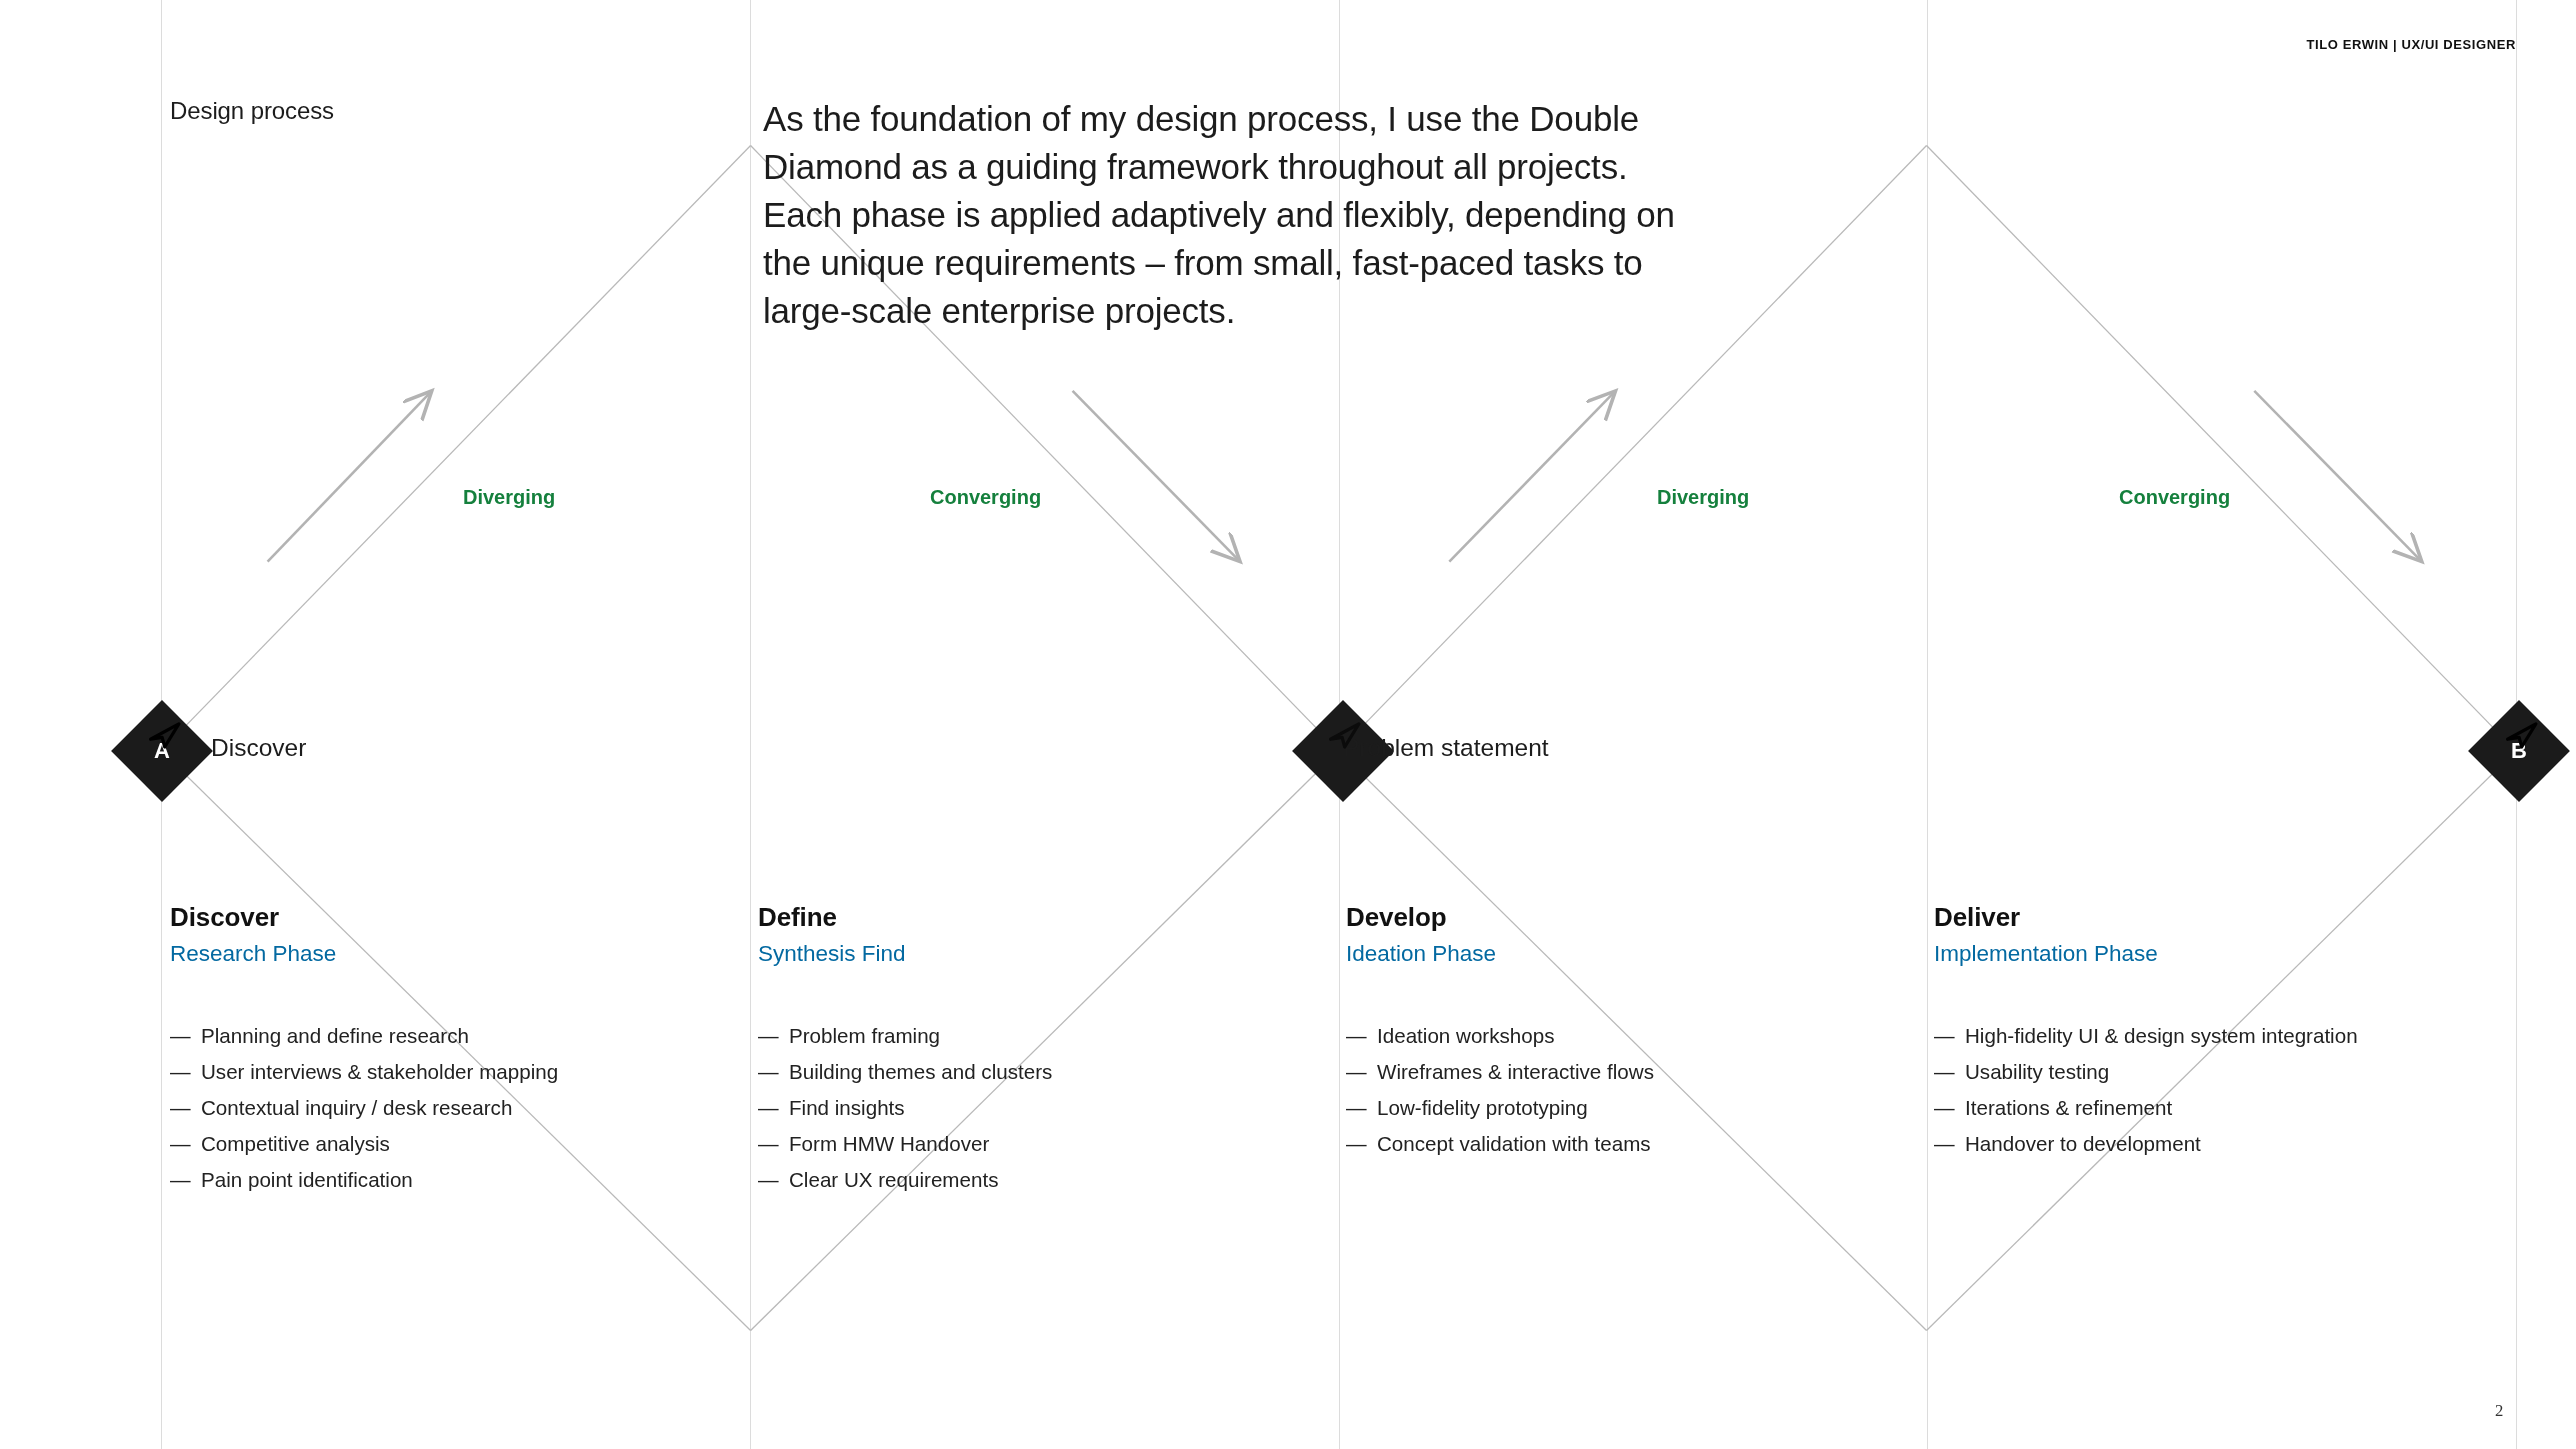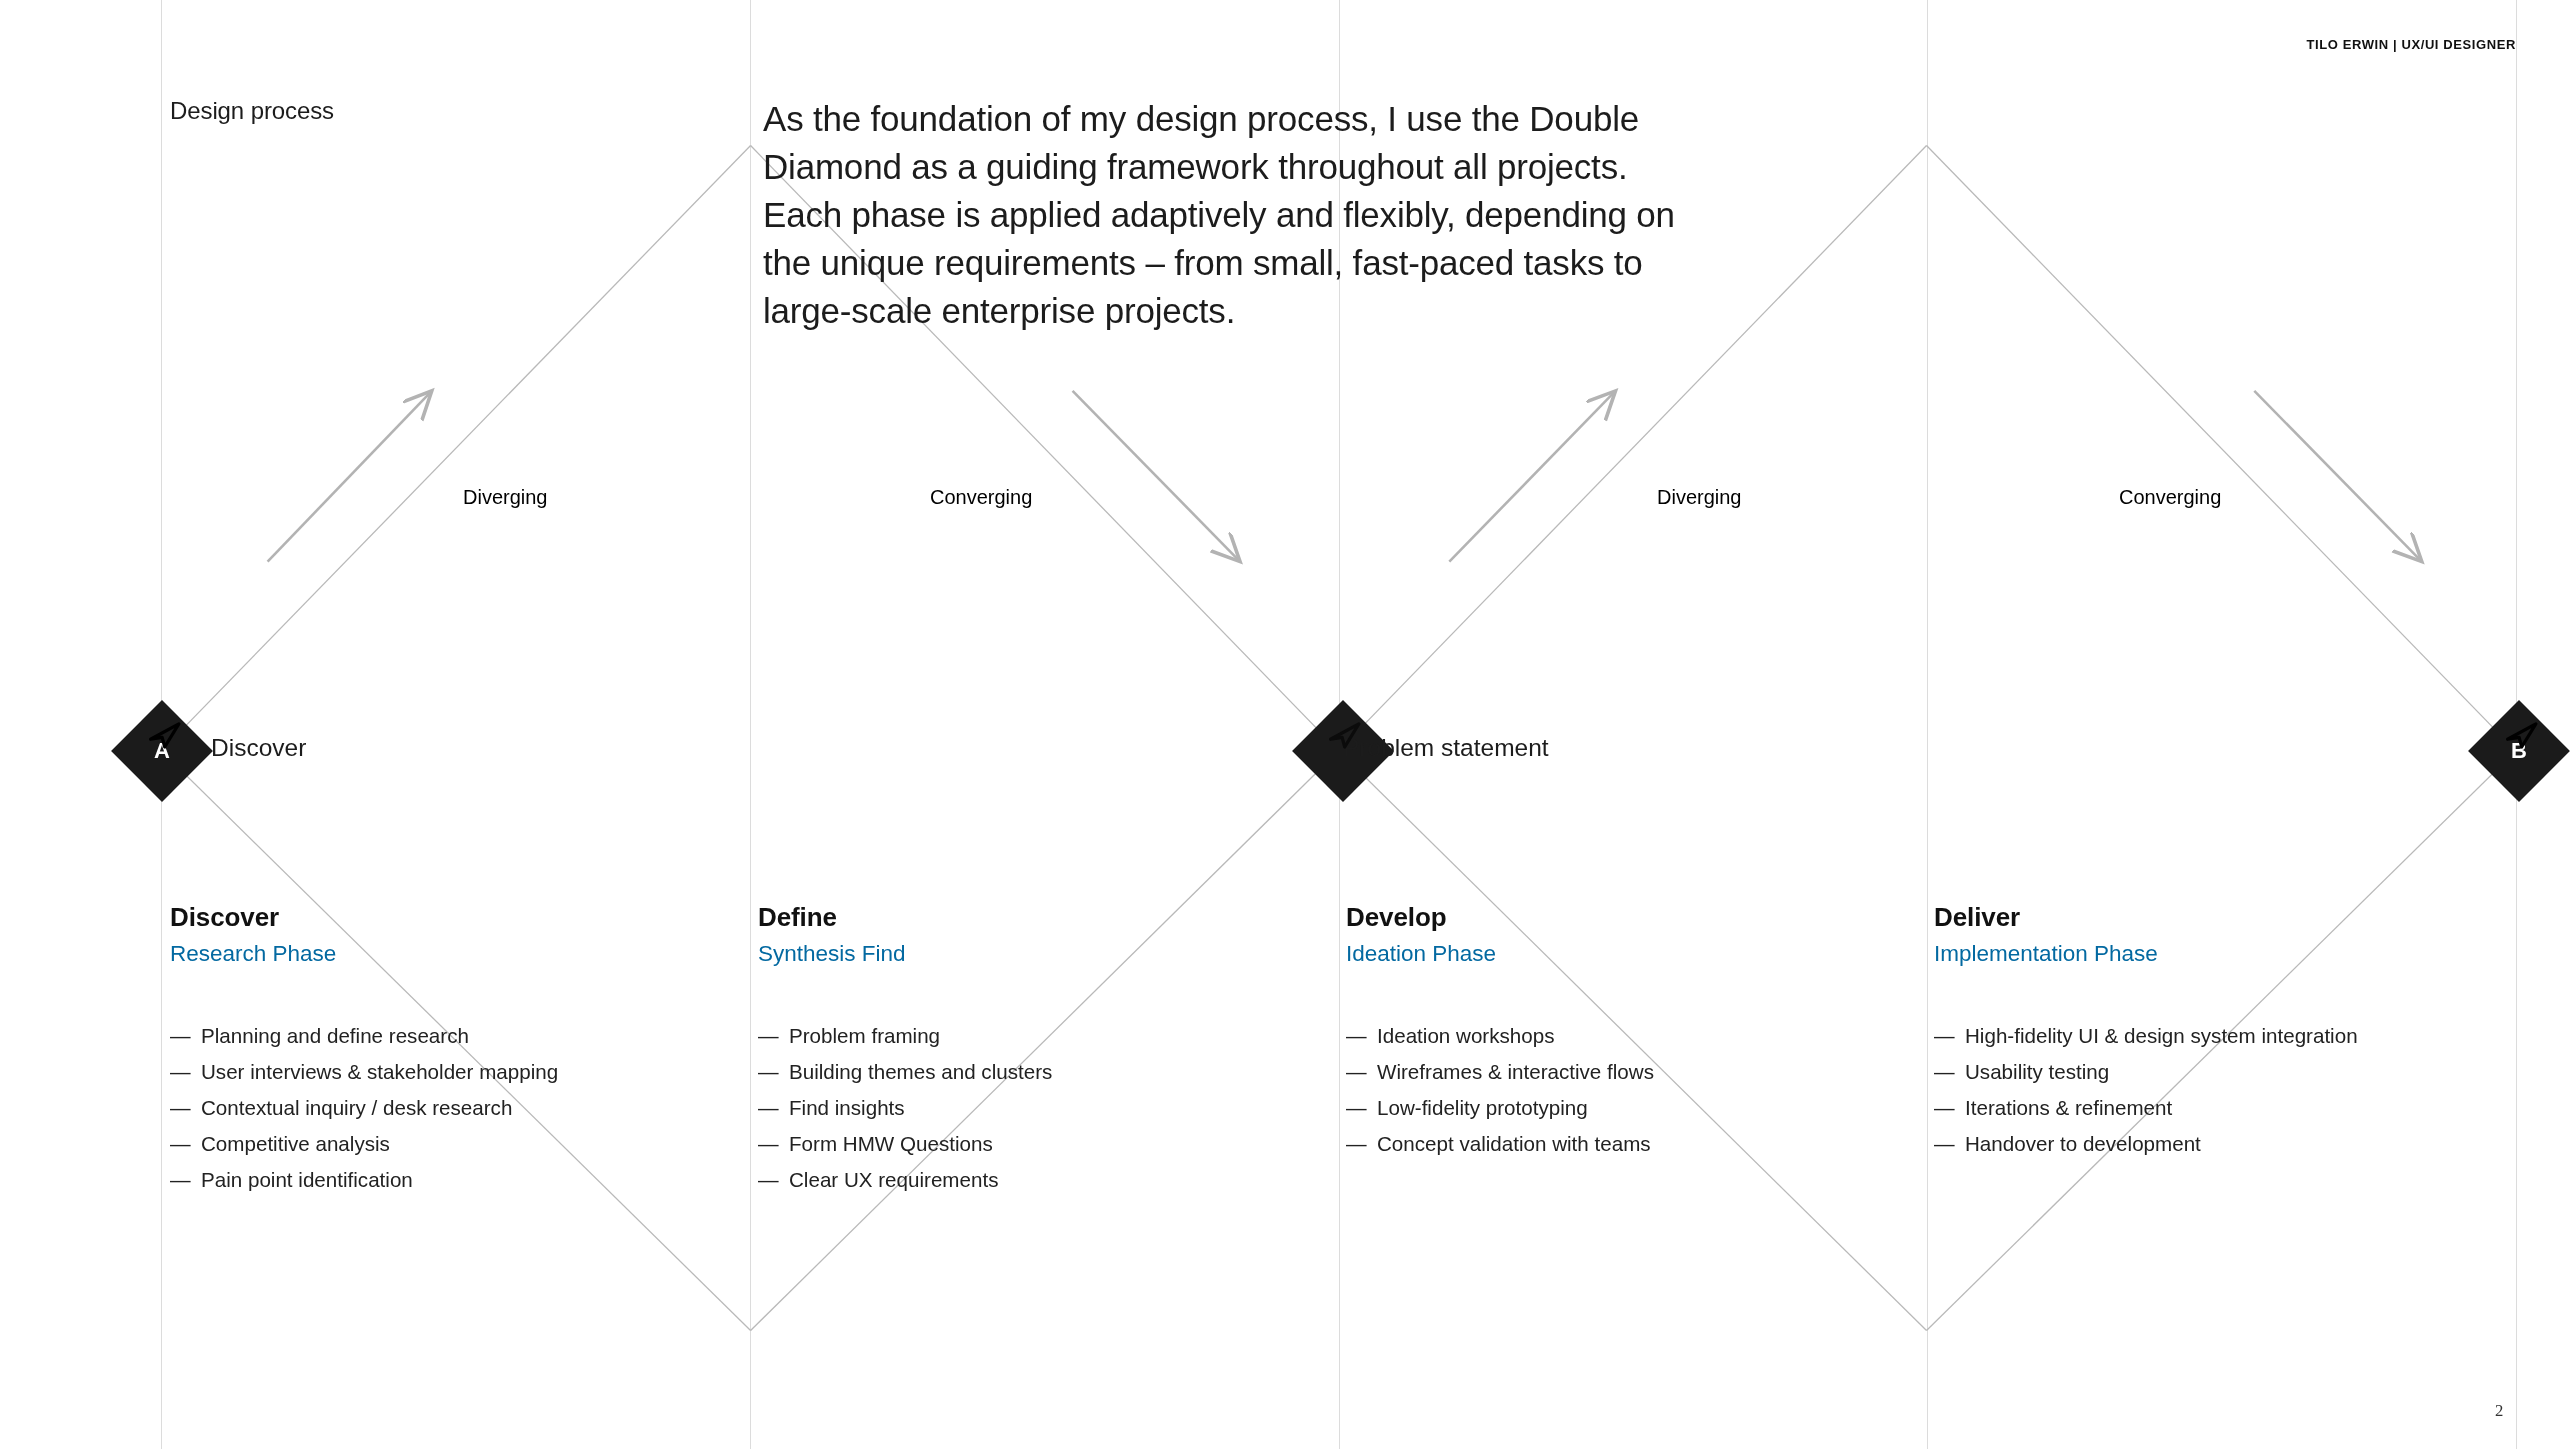"Diverging" .dc-label { color: #000000 -> #15803d; font-weight: 400 -> 700 }
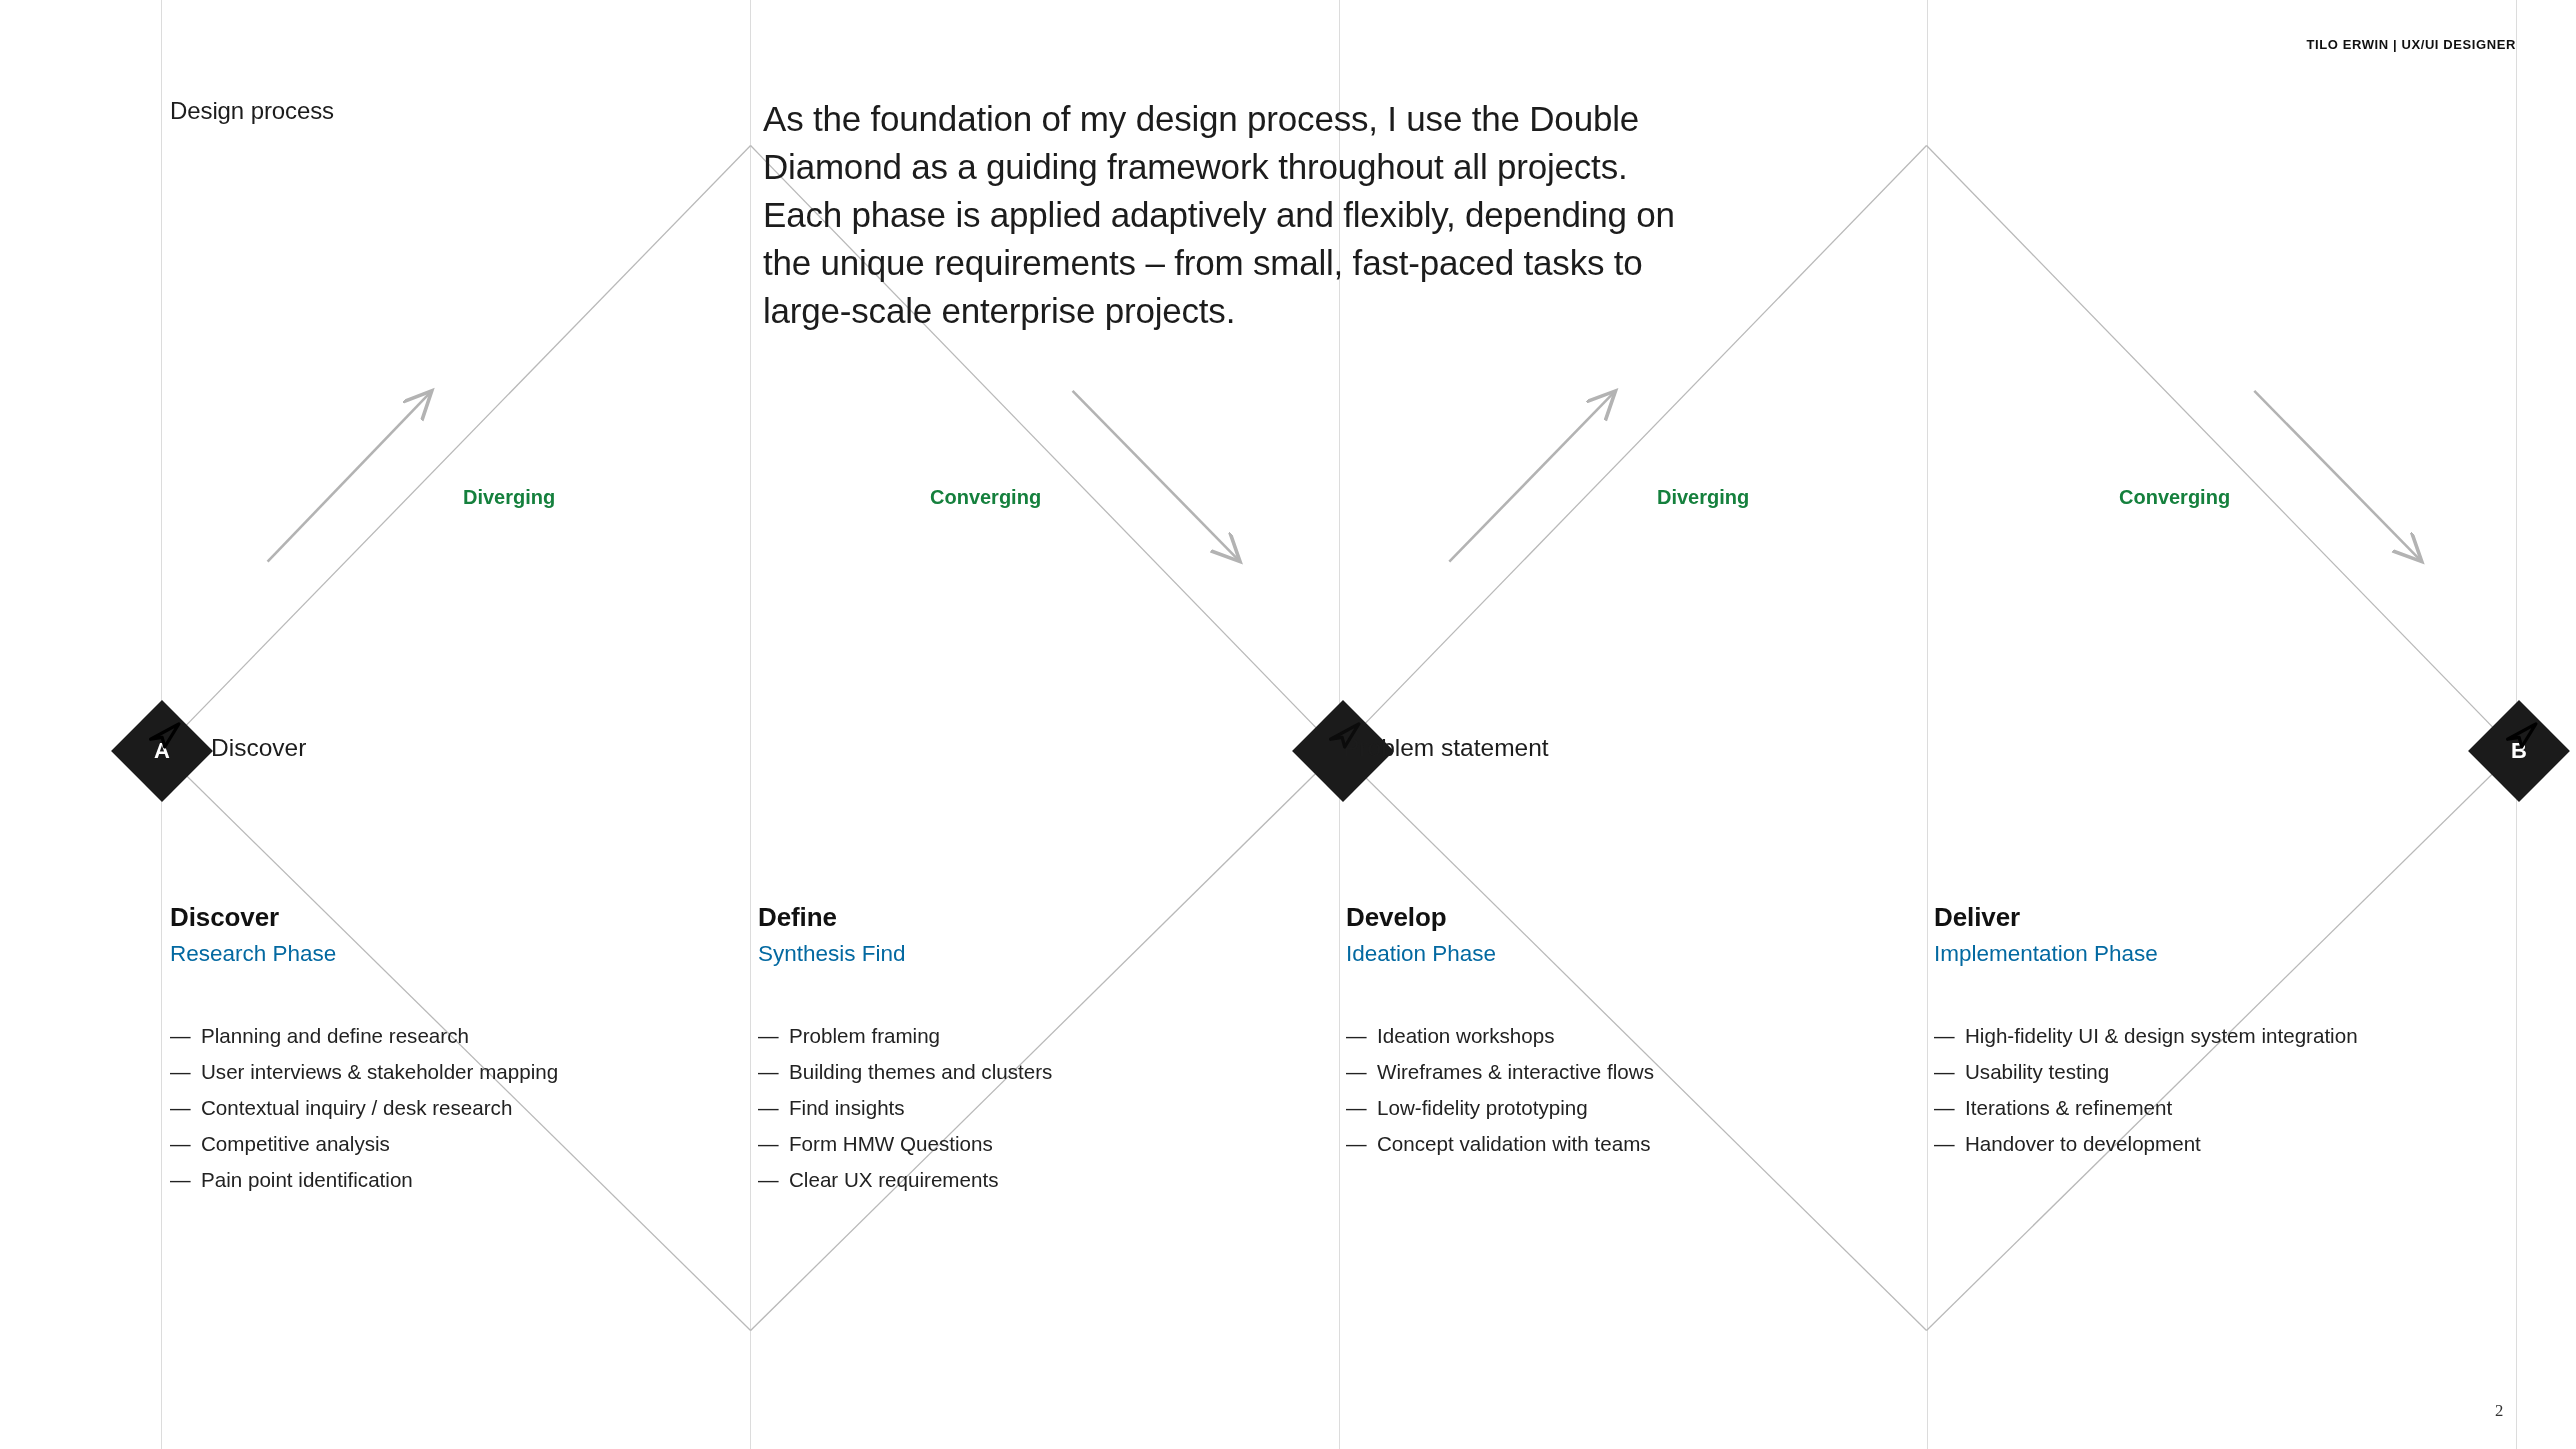"Form HMW Questions" span { text: Questions -> Handover }
